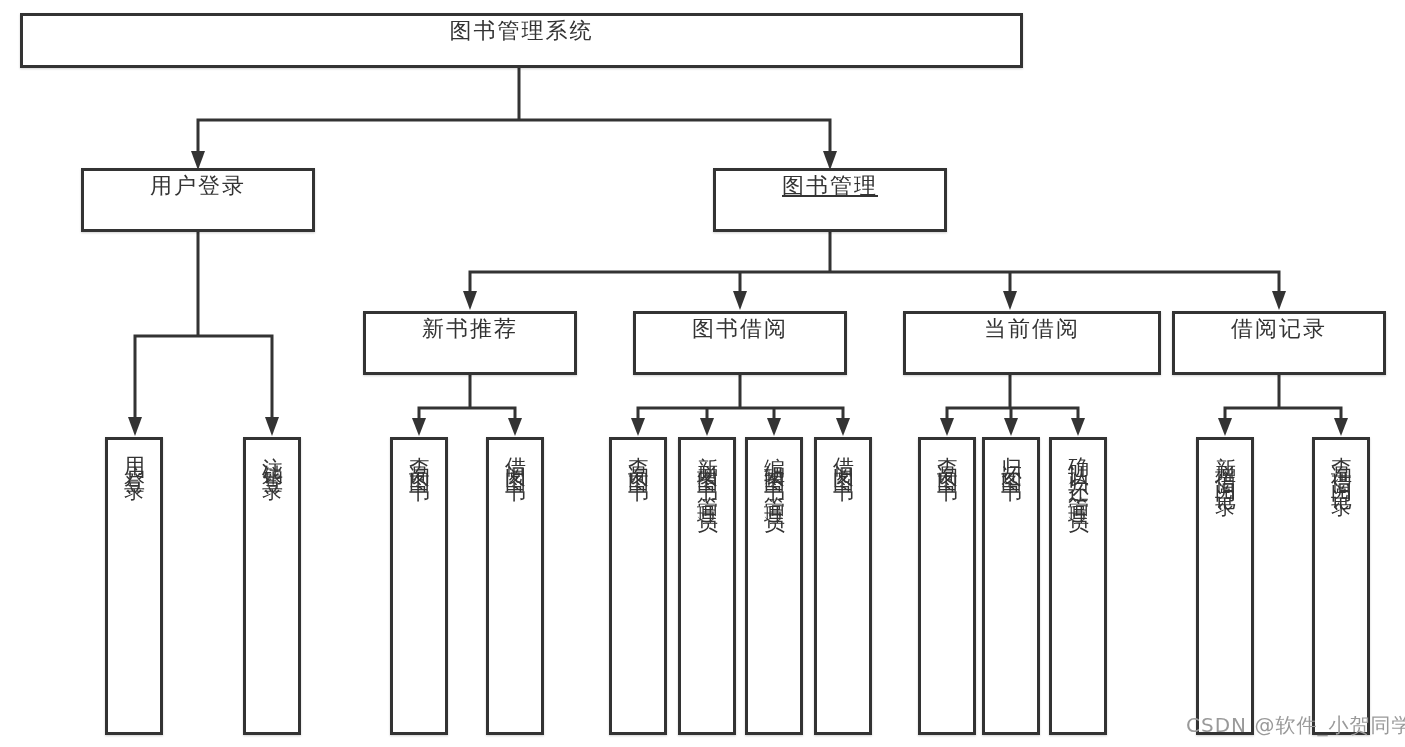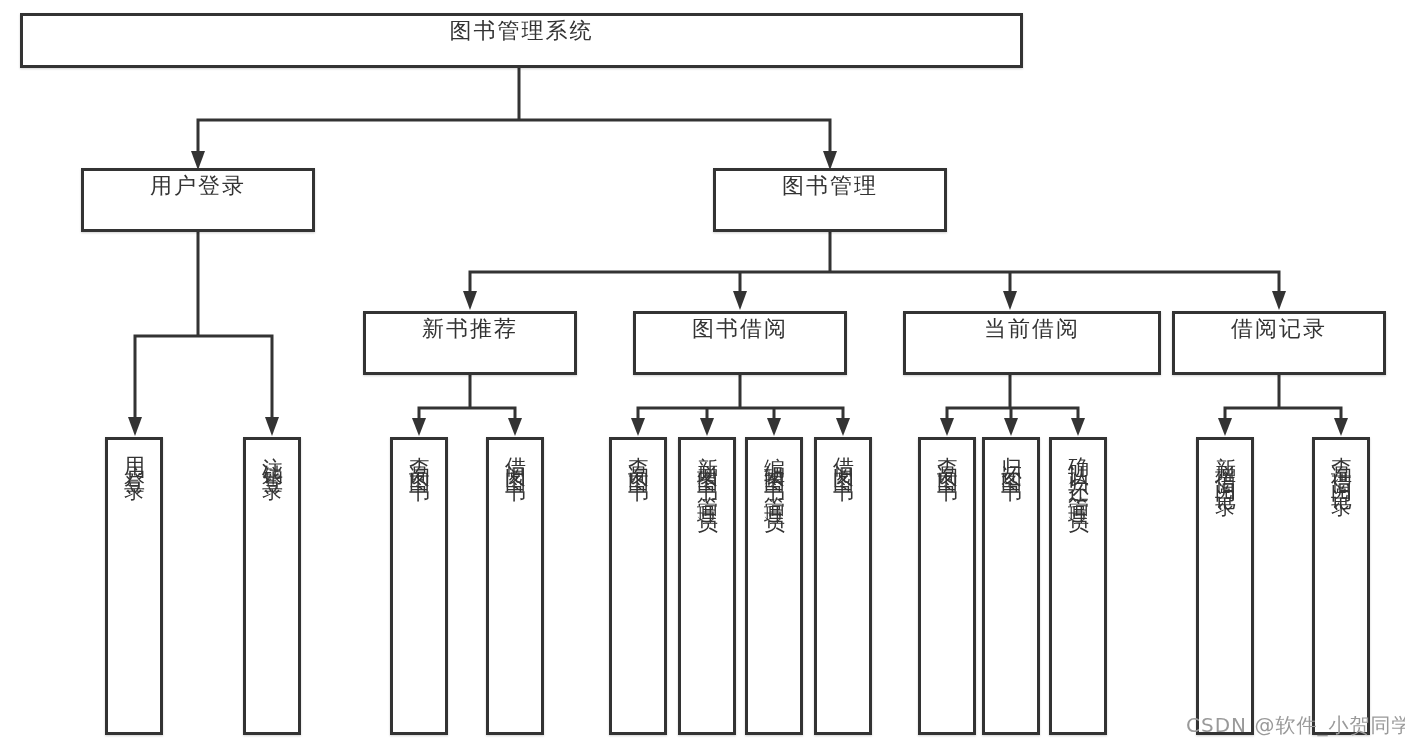"图书管理" .n-mgmt { text-decoration: none -> underline }
